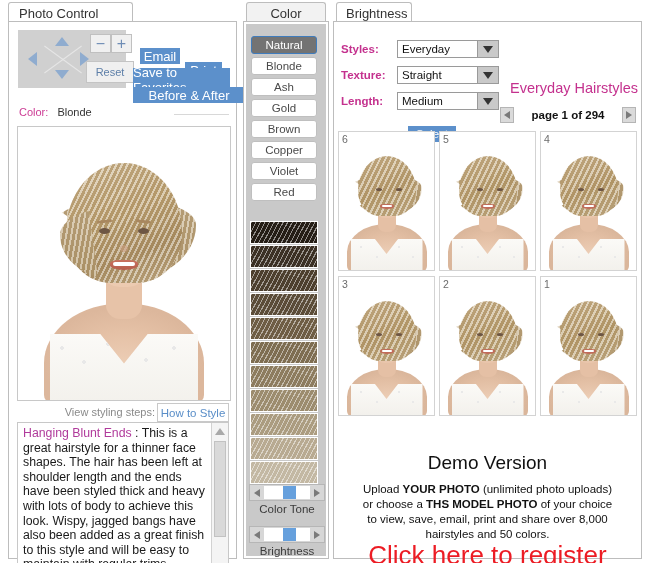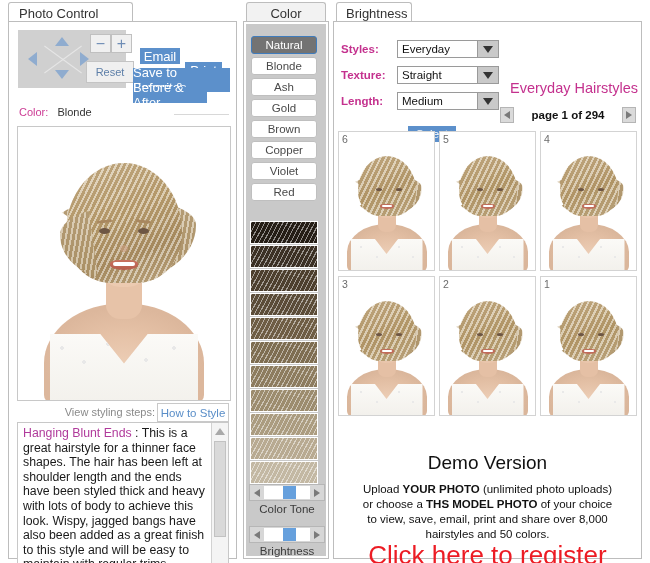"Before & After" #baBtn { width: 74px -> 112px }
